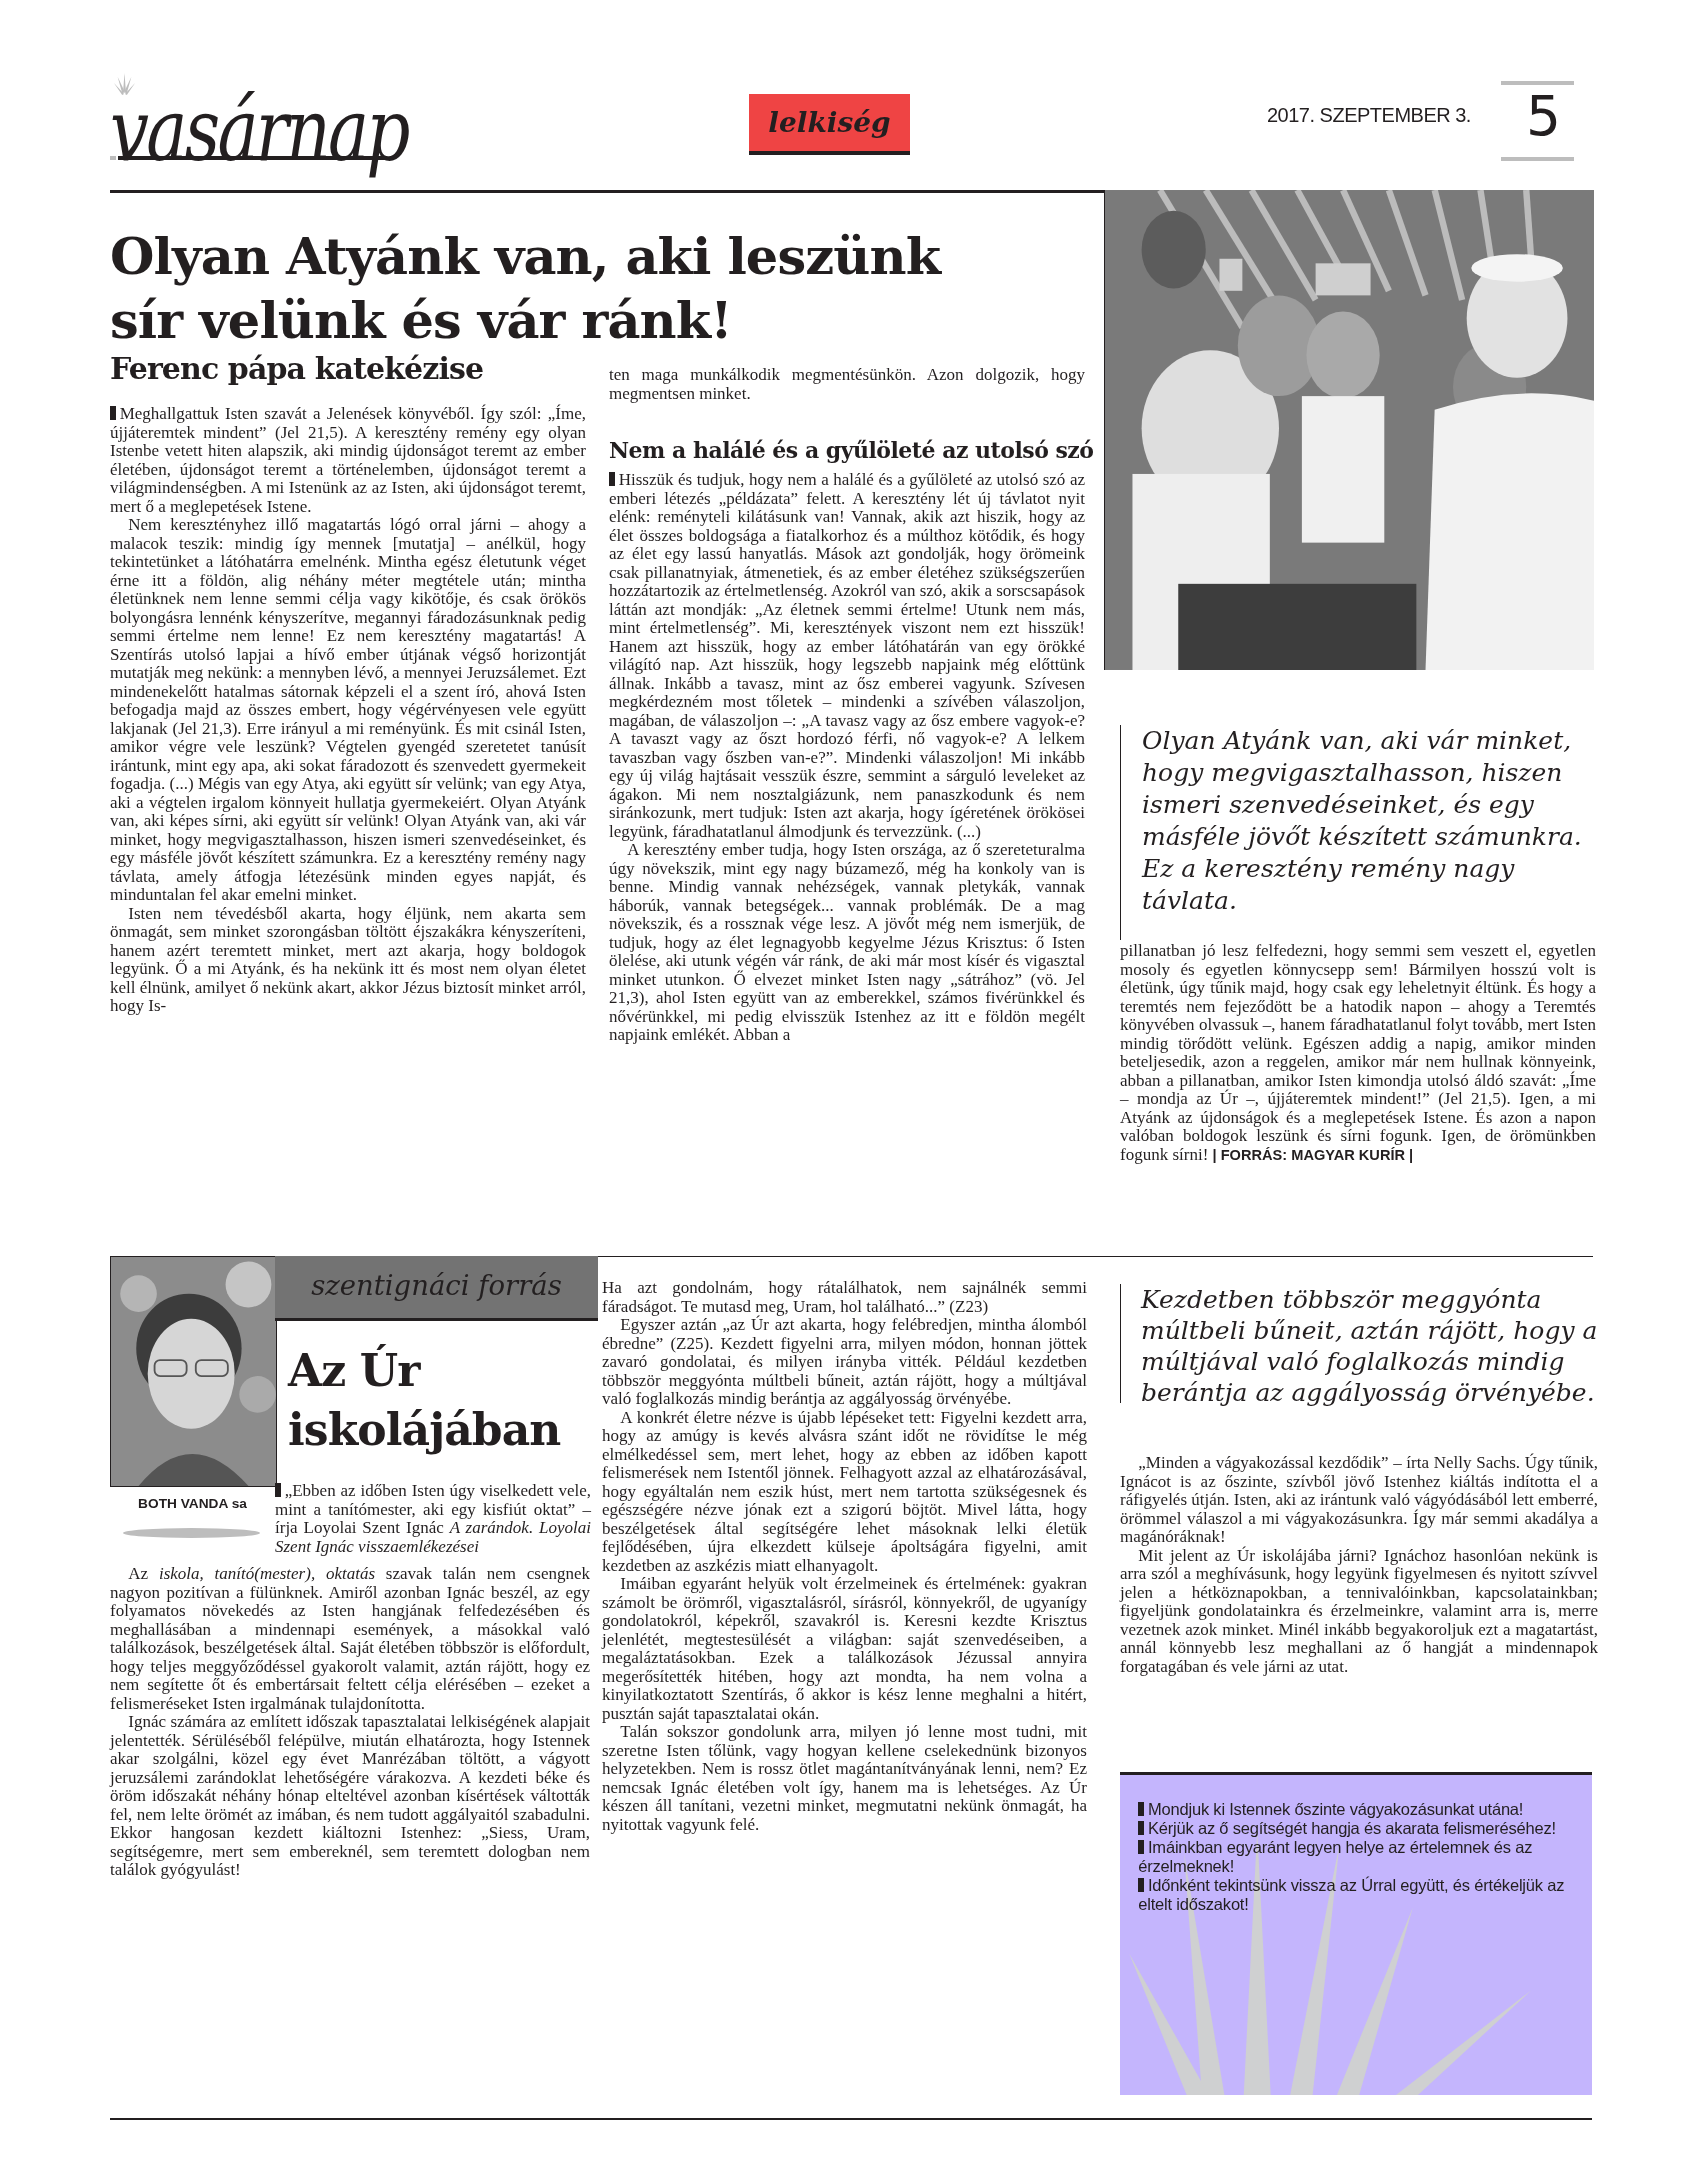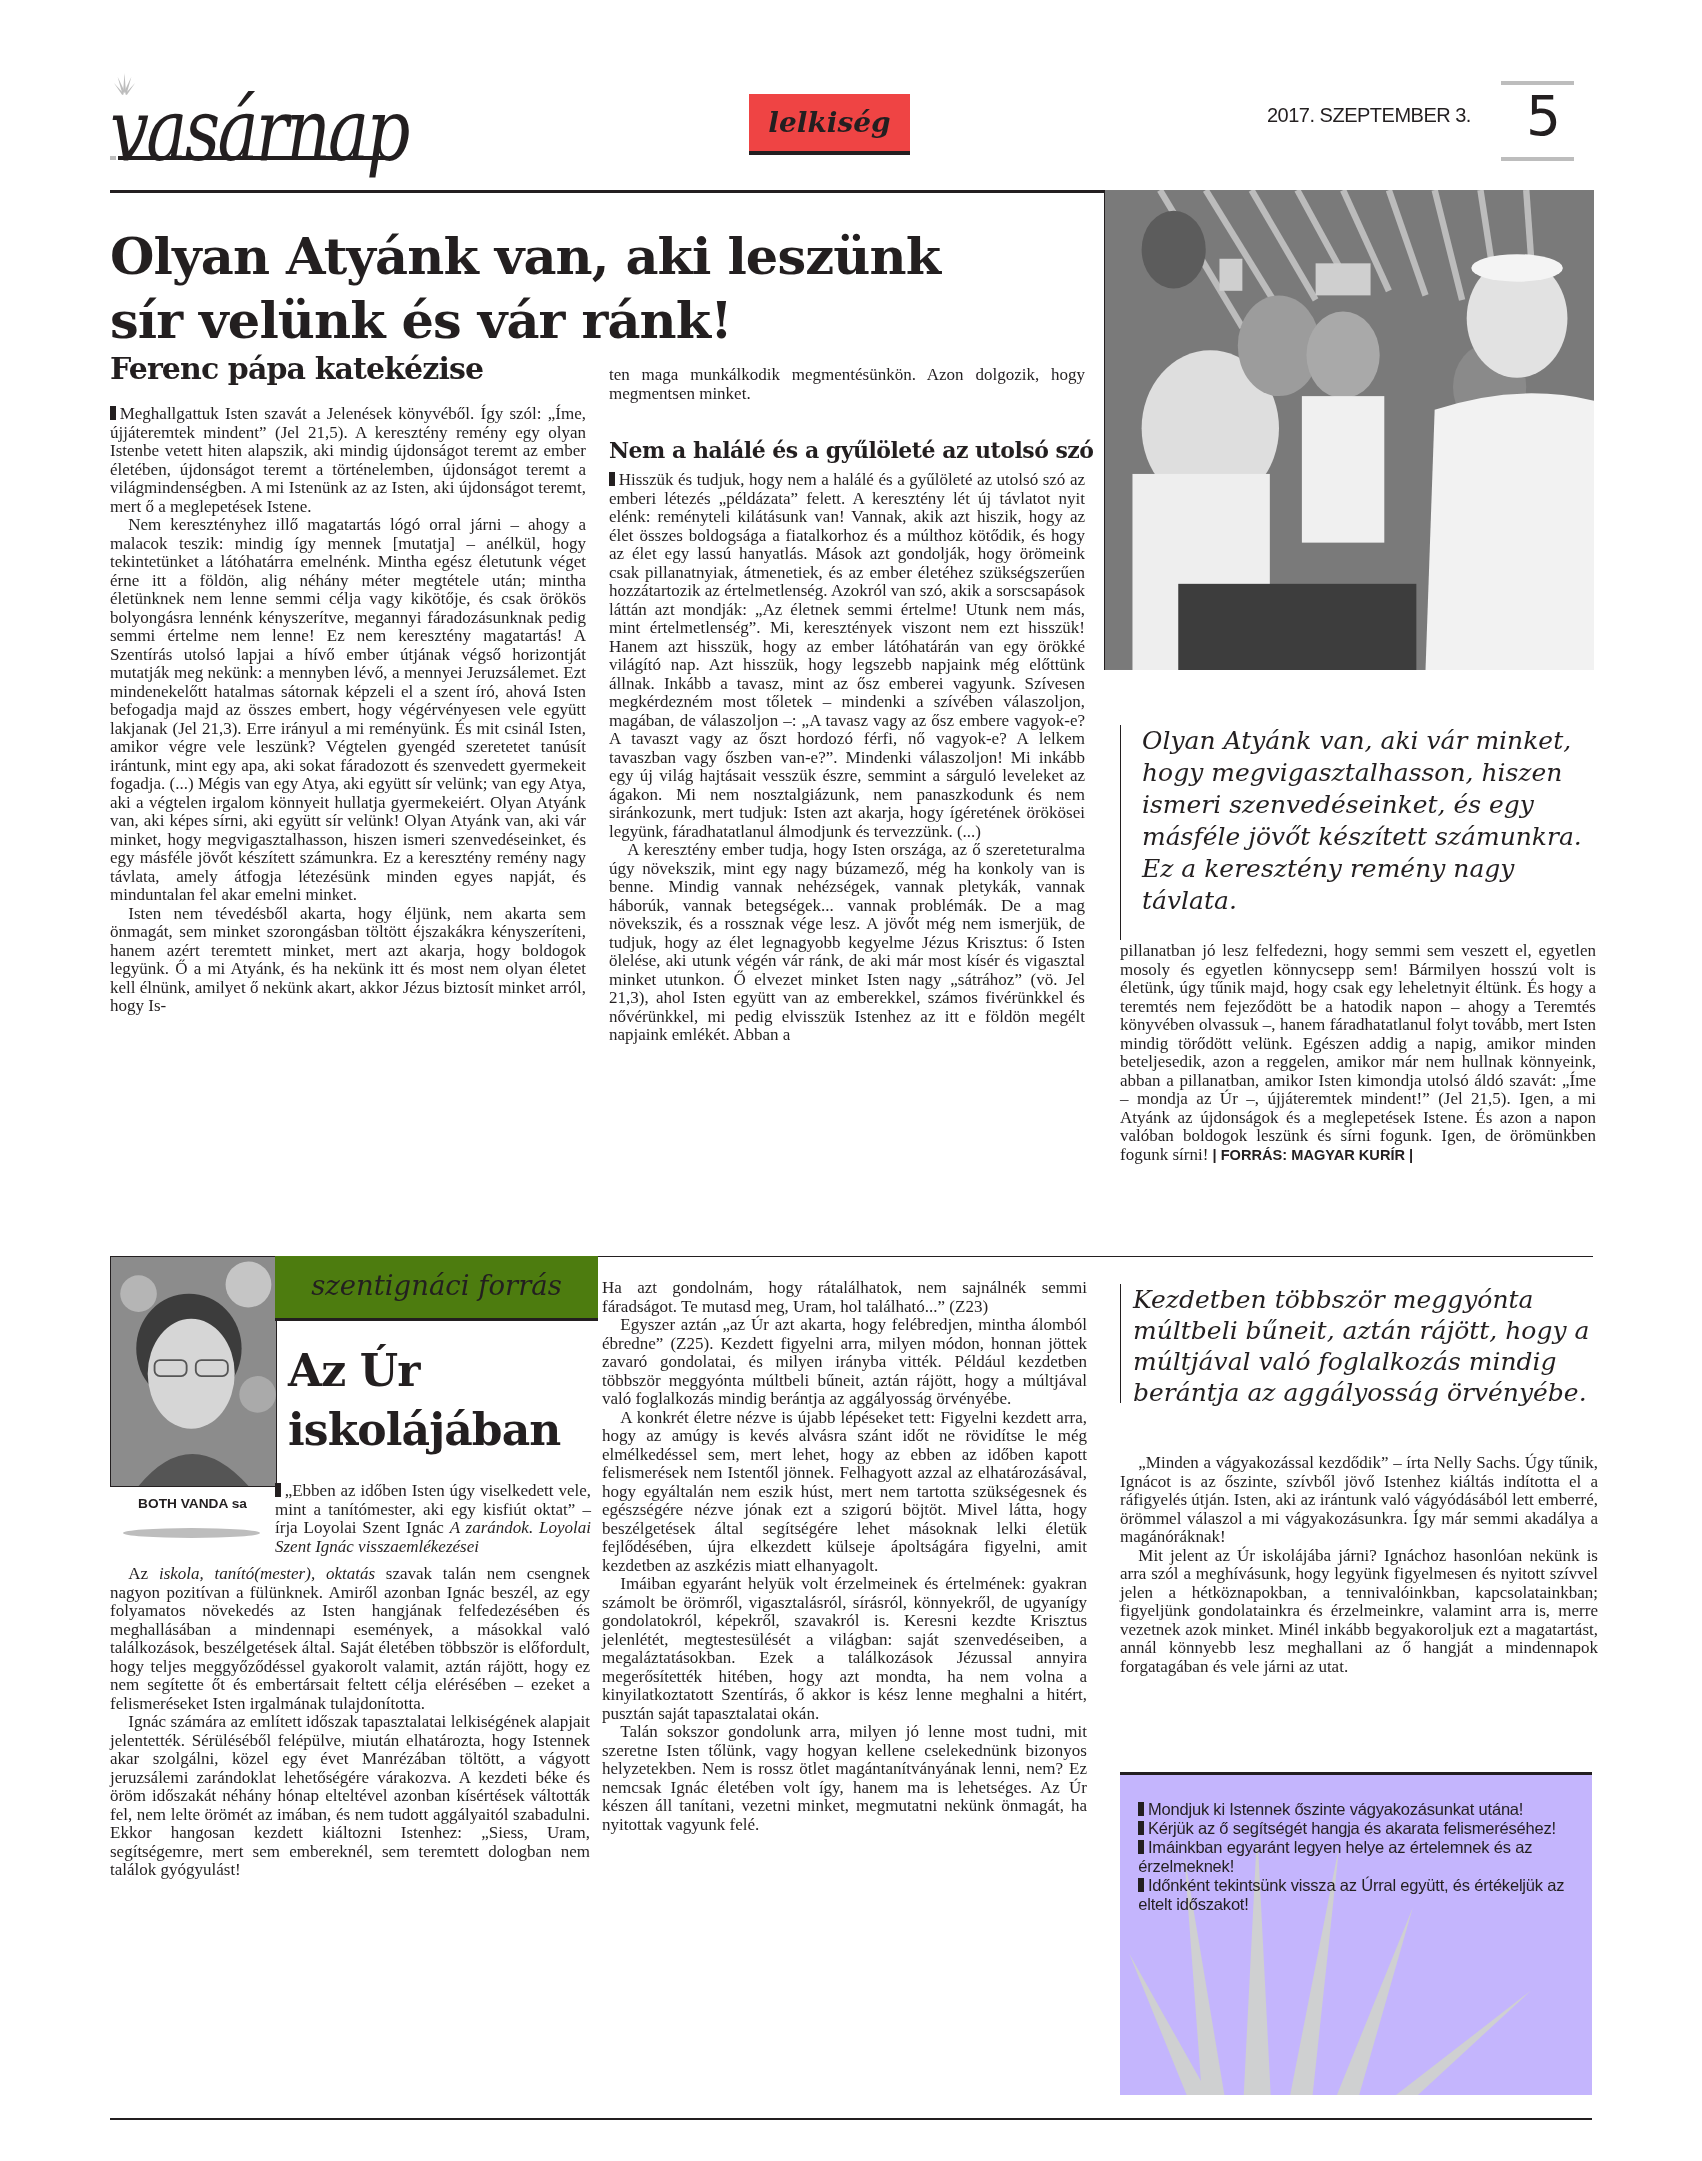"szentignáci forrás" .column-tab { background: #4d7c0f -> #737373 }
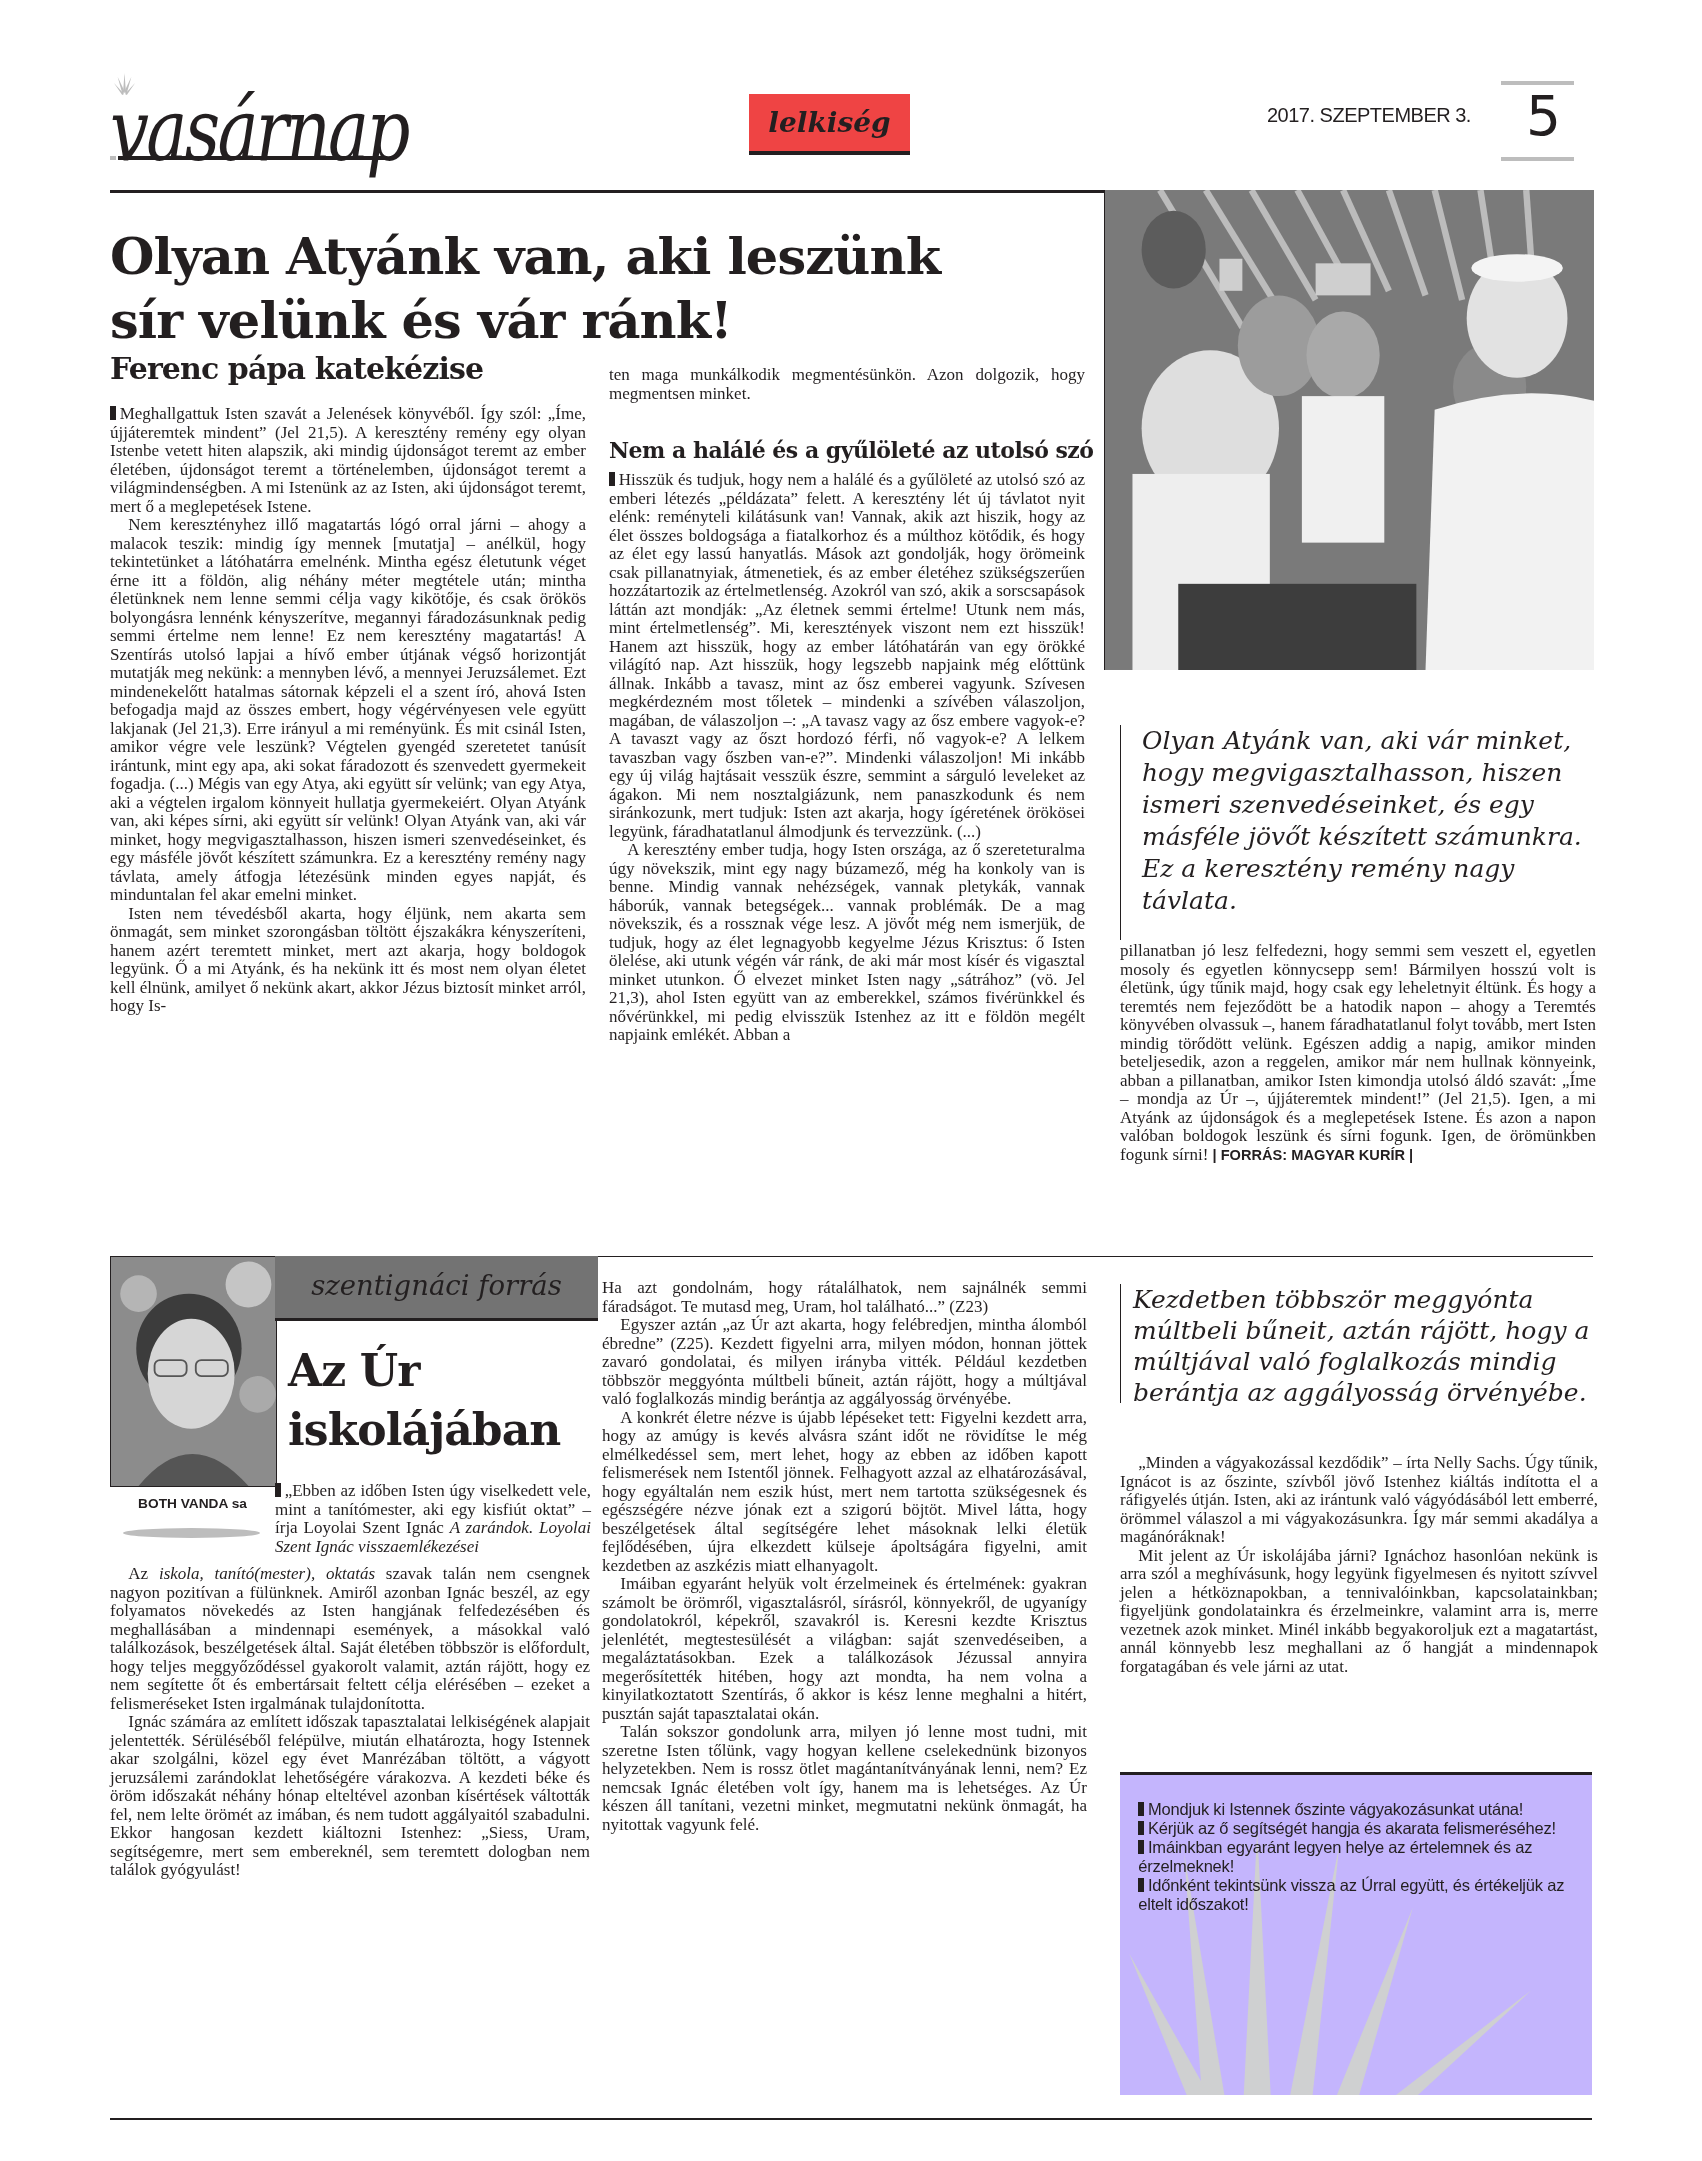"Kezdetben többször meggyónta múltbeli" .pull2 { padding-left: 12px -> 20px }
